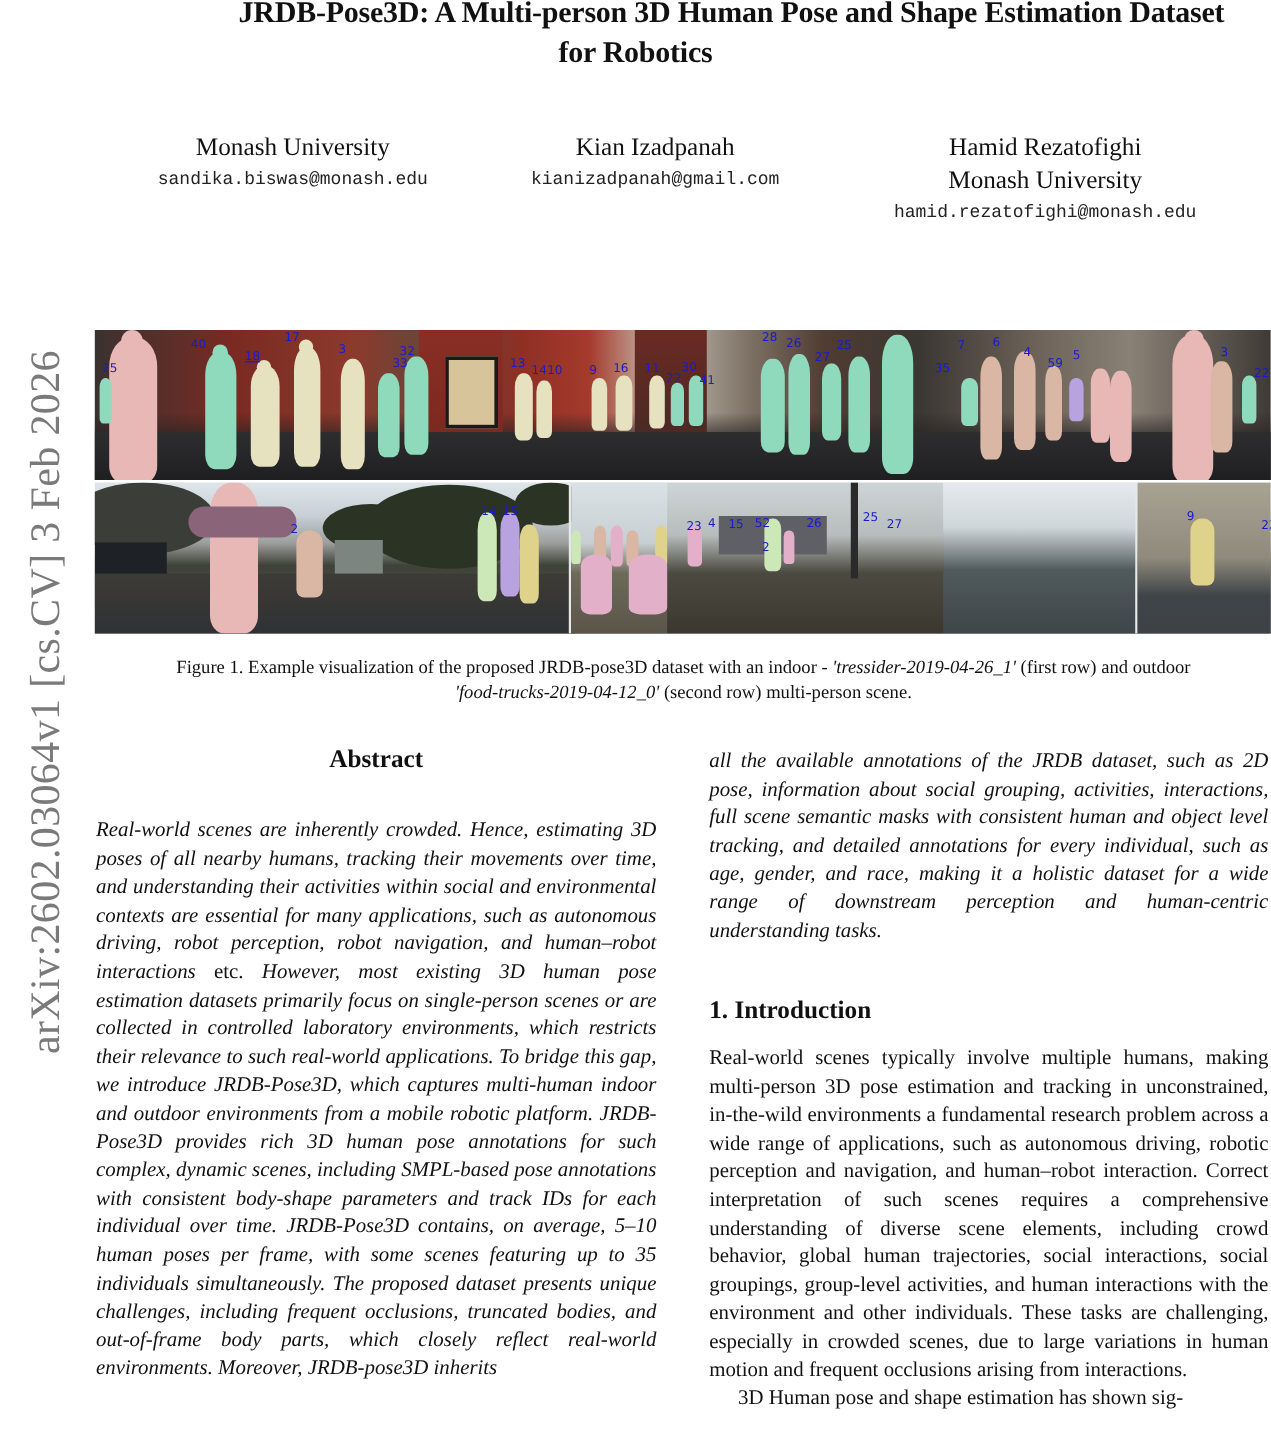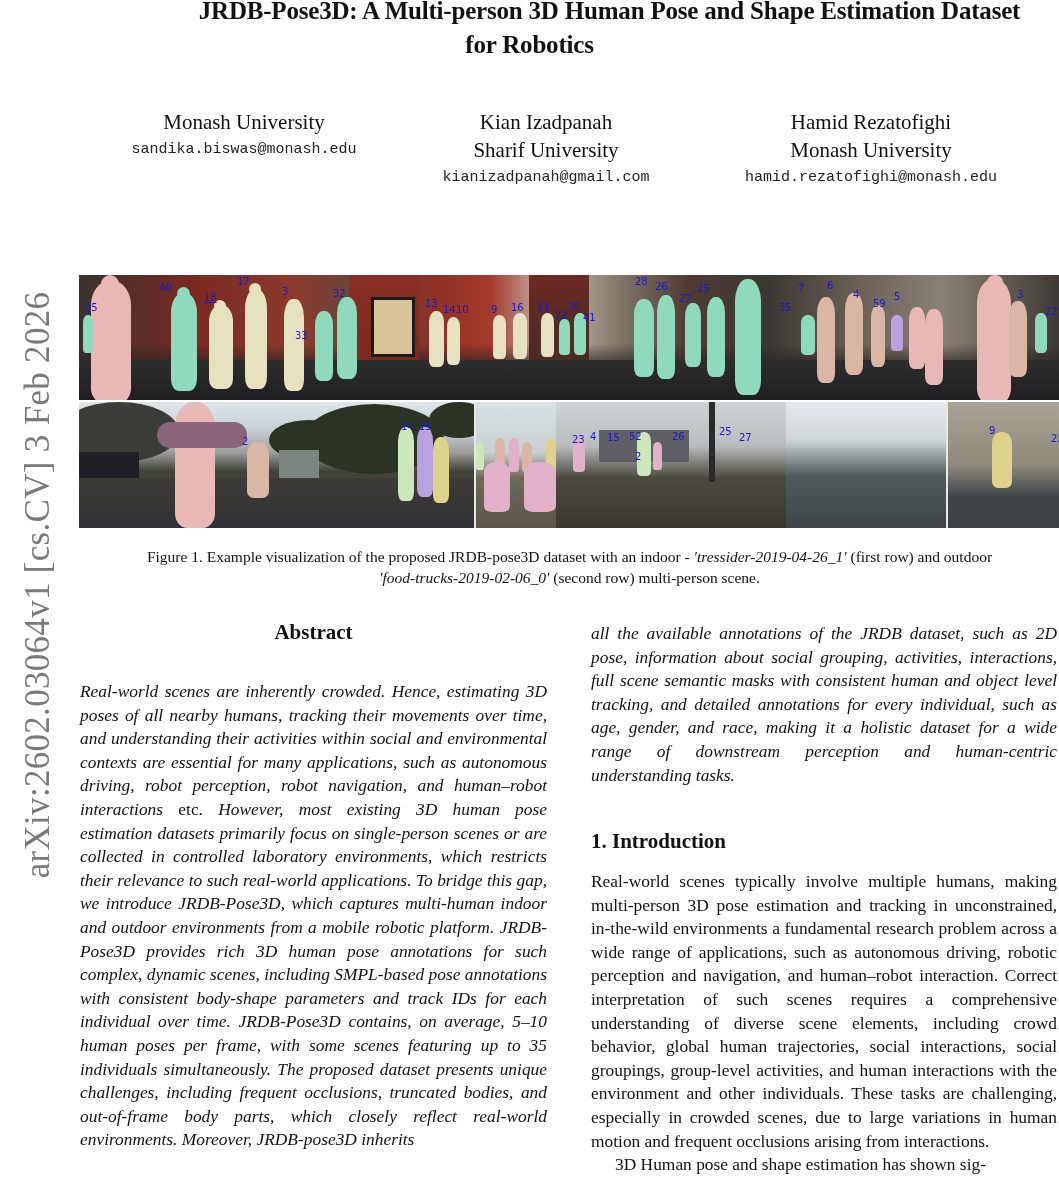"Sharif University" span.aff { html: <span>Sharif University</span> -> none }
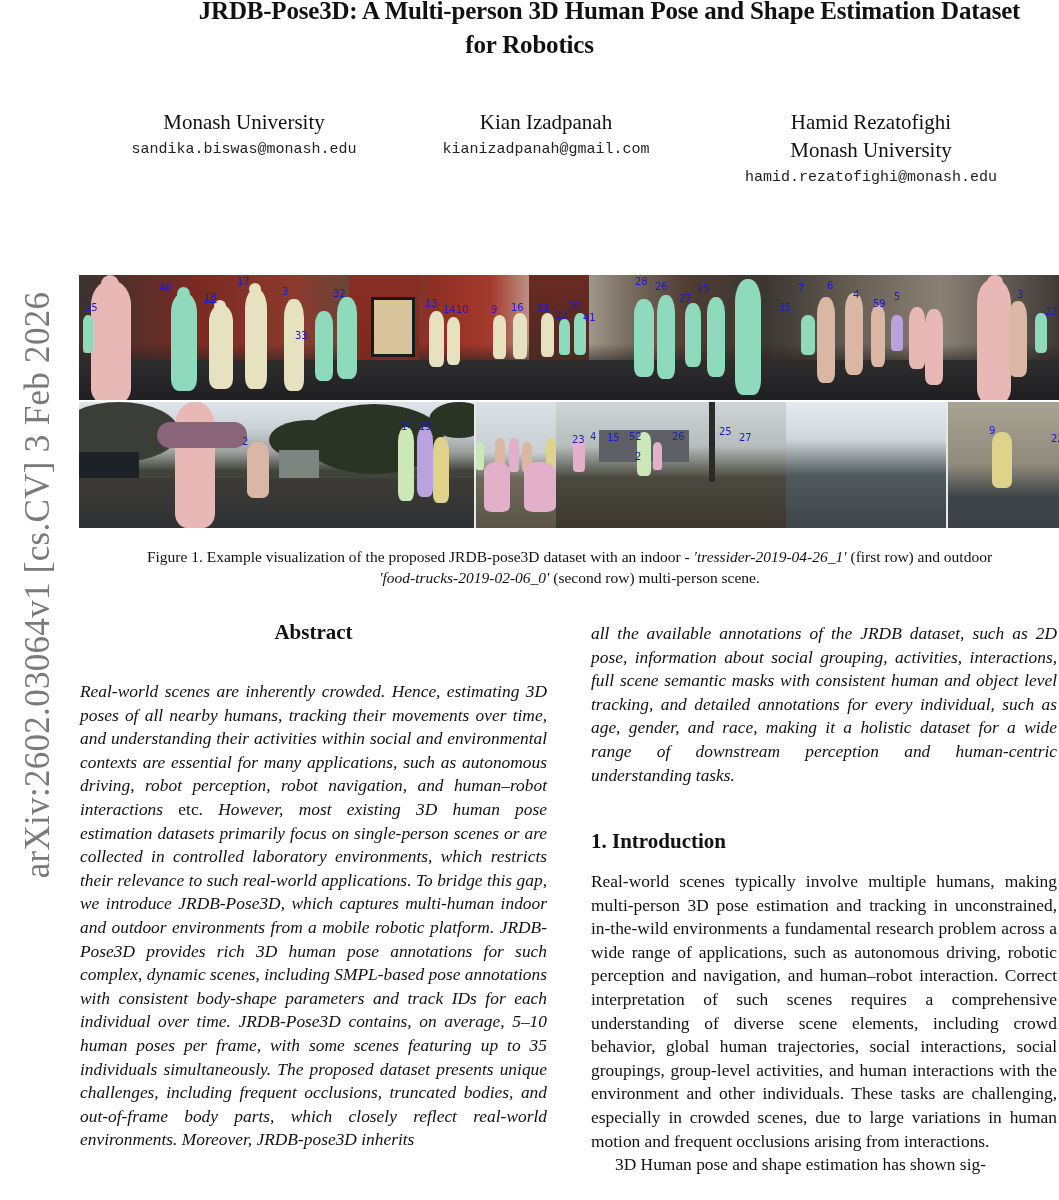"33" span.lbl { left: 216px -> 248px; margin-top: 32px -> none }
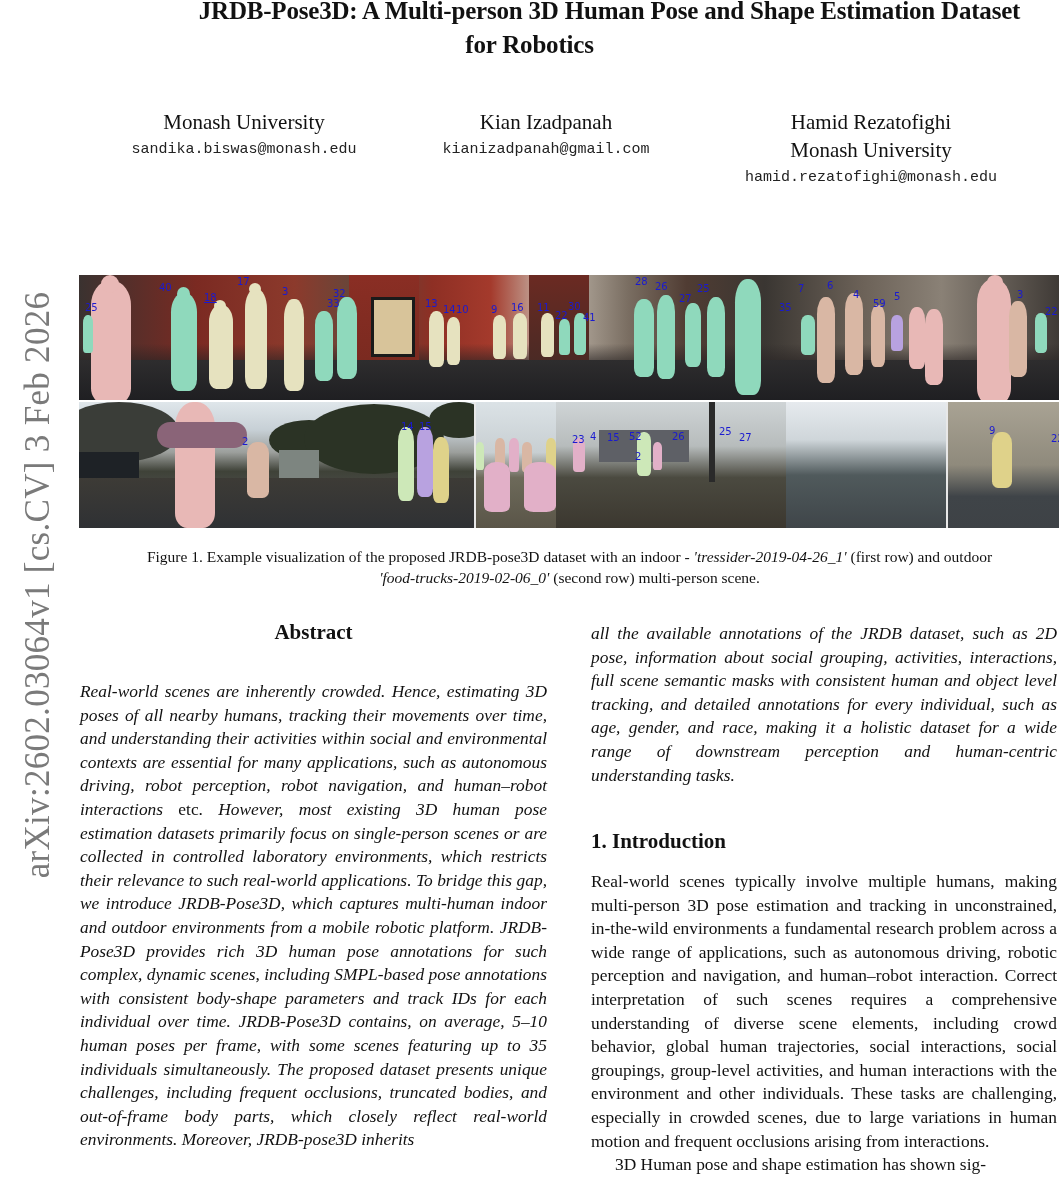"'food-trucks-2019-02-06_0'" i { text: 'food-trucks-2019-02-06 -> 'food-trucks-2019-04-12 }
